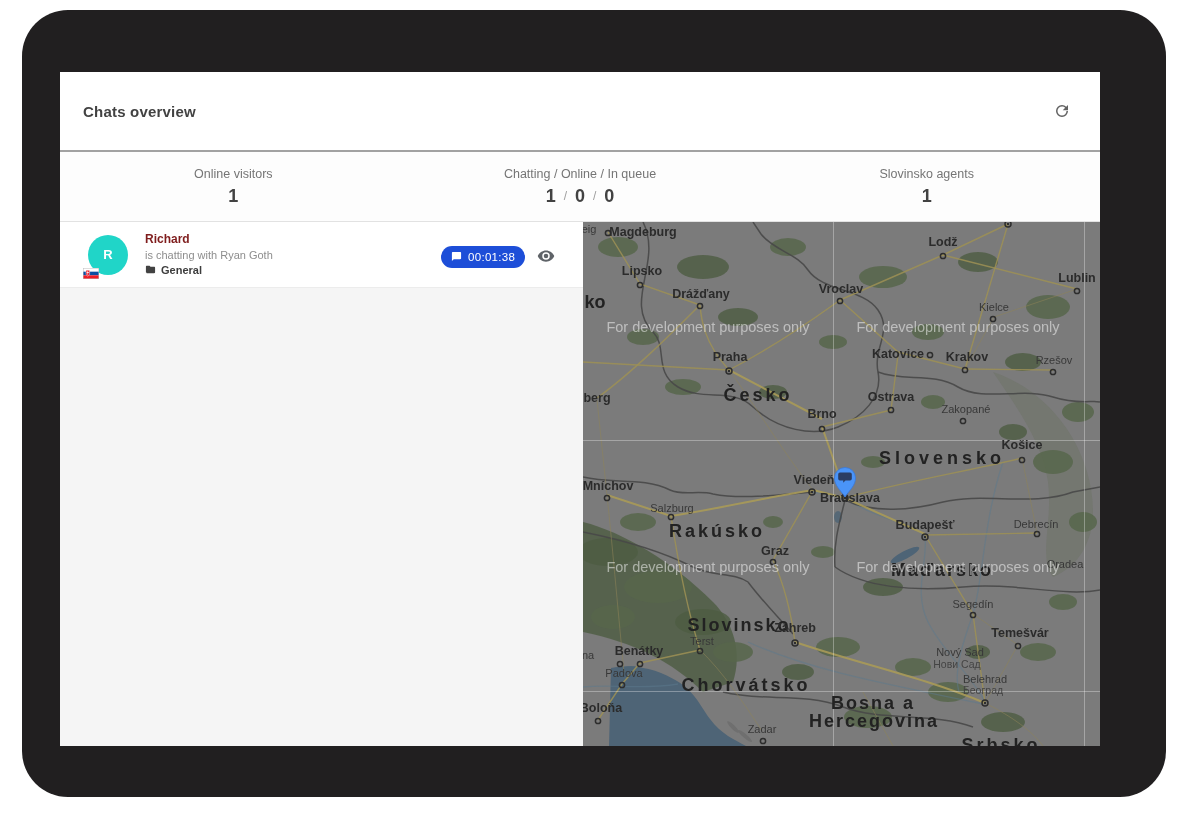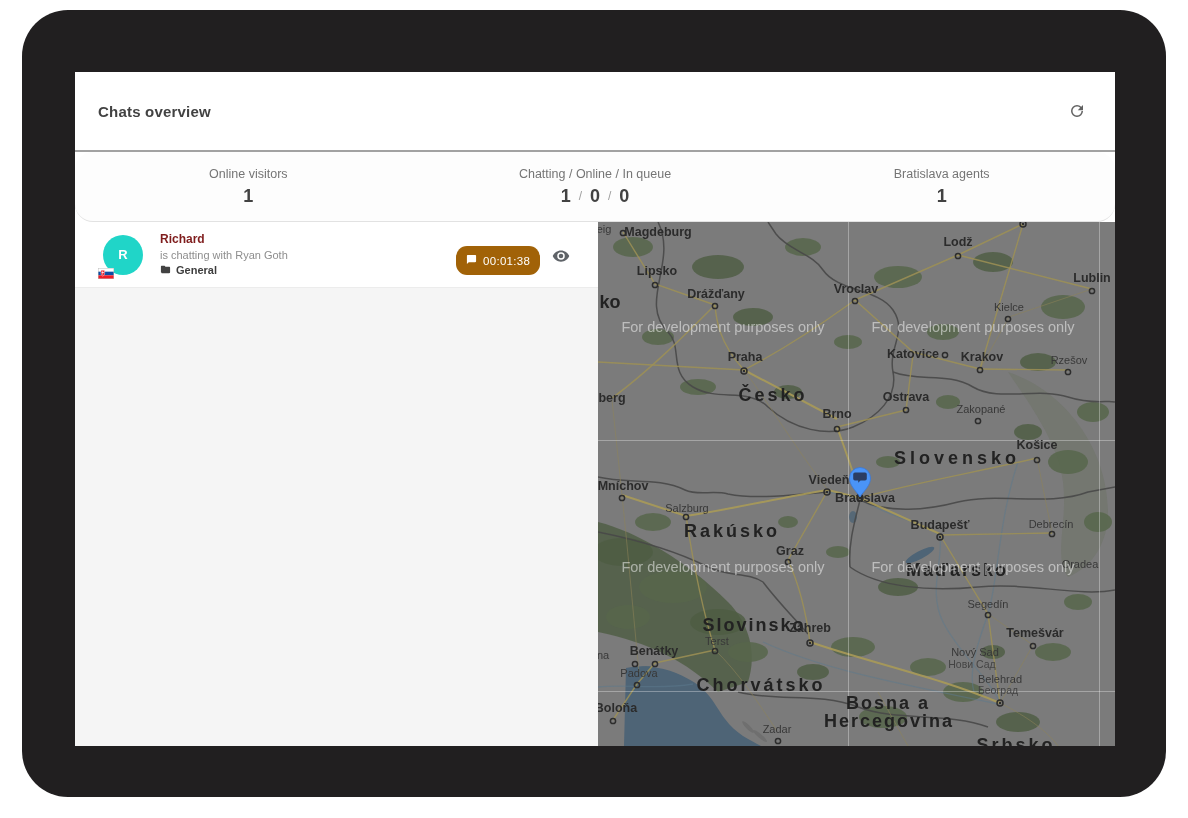"Chats overview" .window { left: 75px -> 60px }
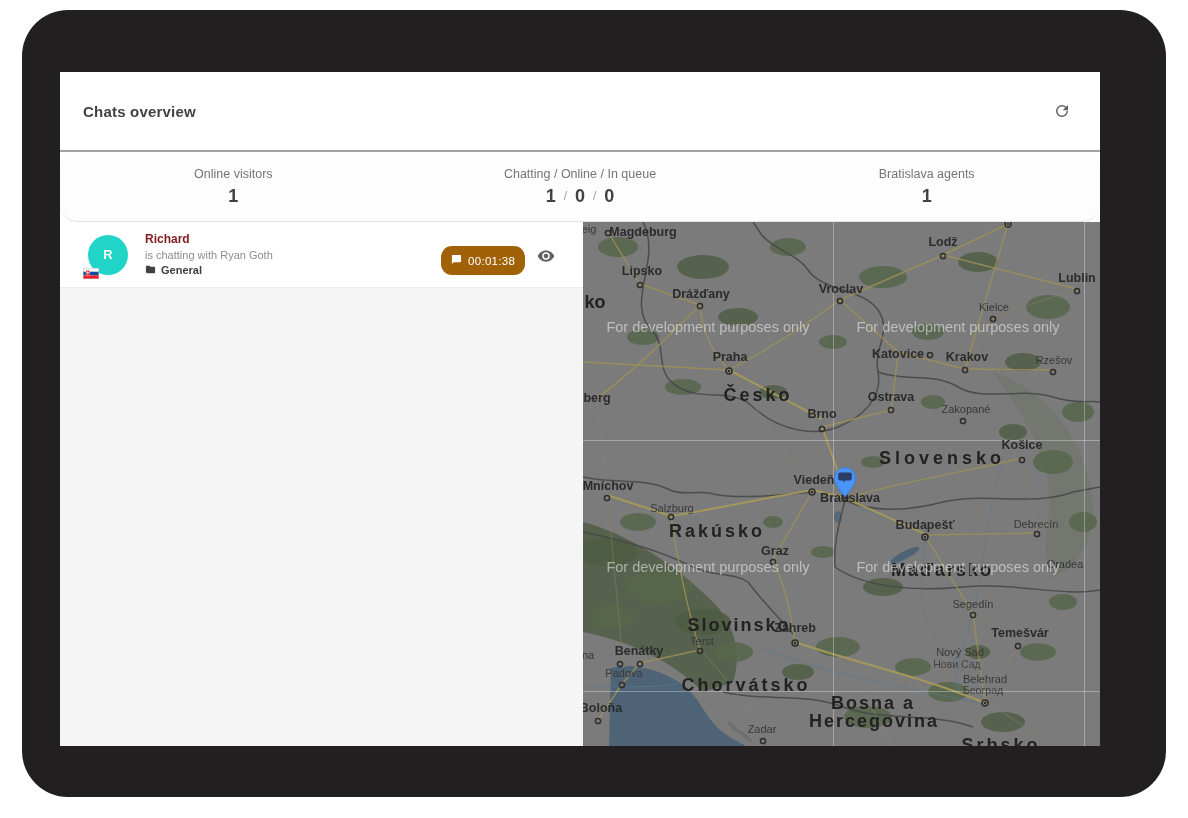"Online visitors" .stats { border-radius: 18px -> none }
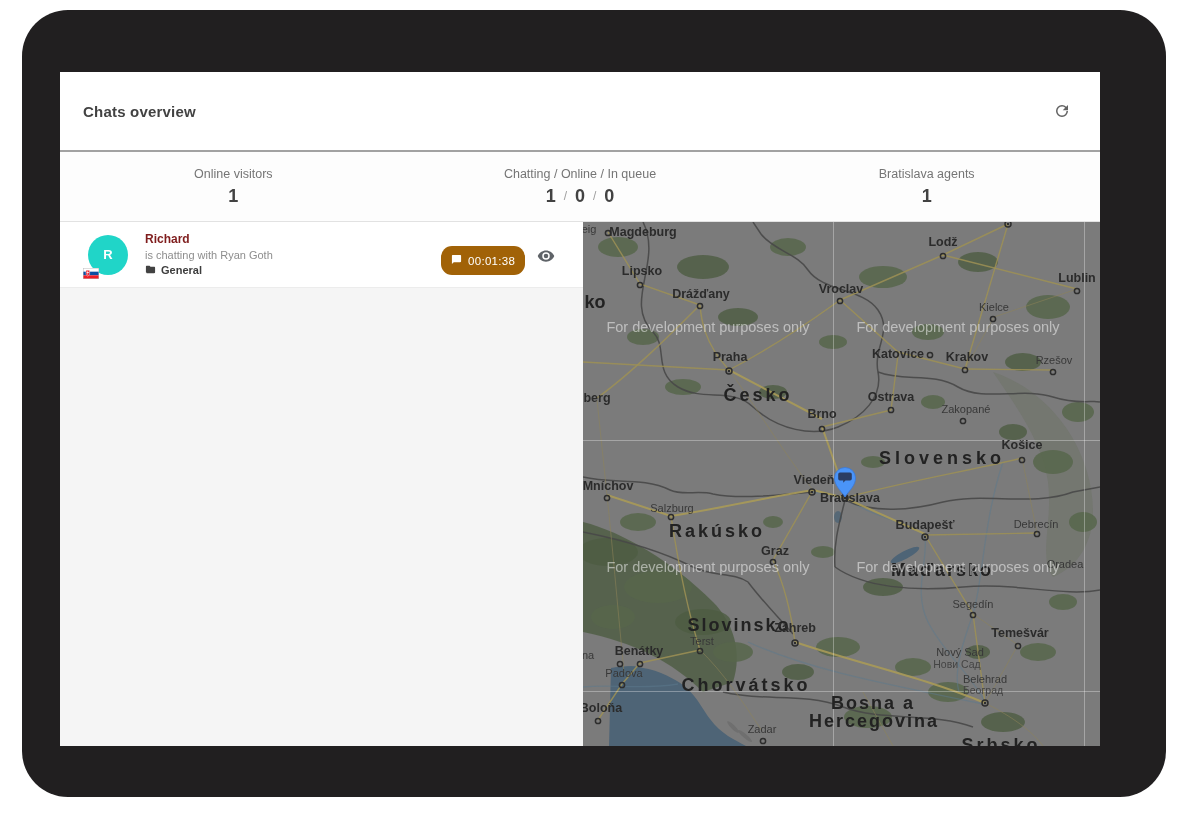"Bratislava agents" div.stat-label { text: Bratislava -> Slovinsko }
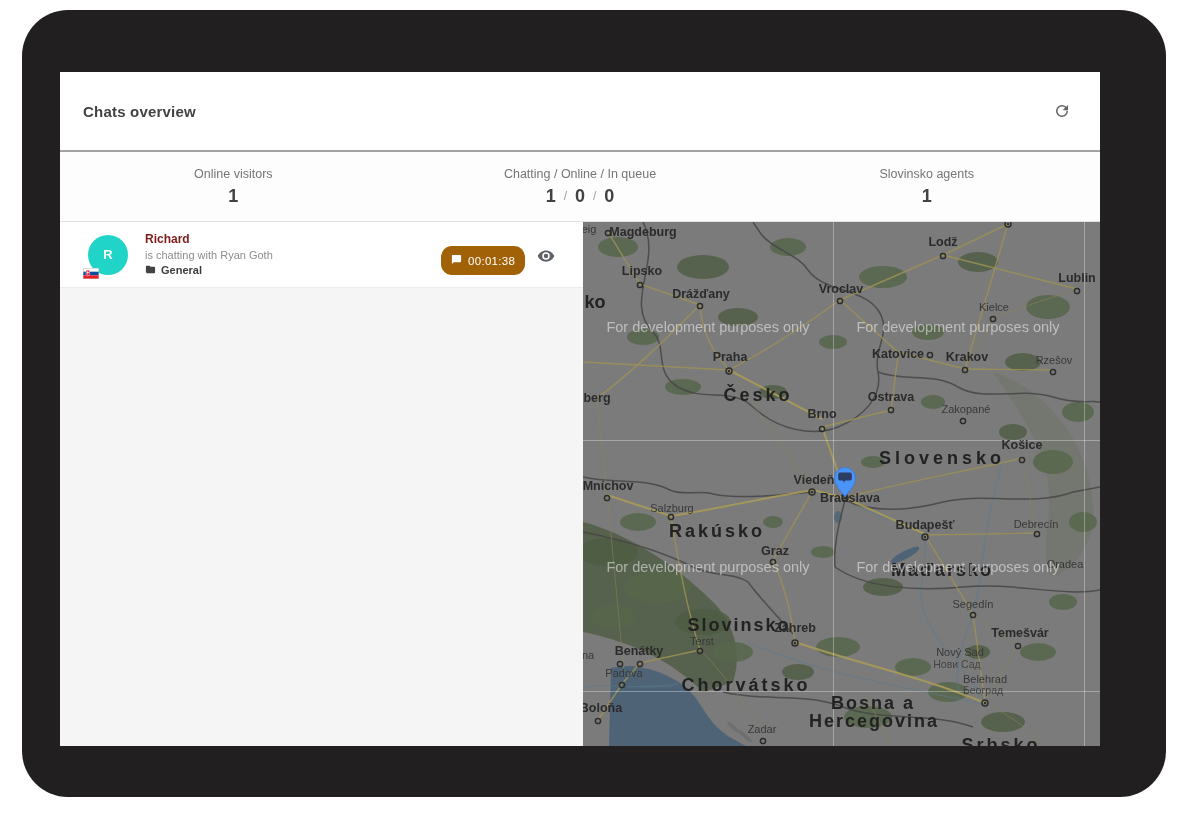"00:01:38" .chat-badge { background: #a16207 -> #1d4ed8; height: 29px -> 22px }
